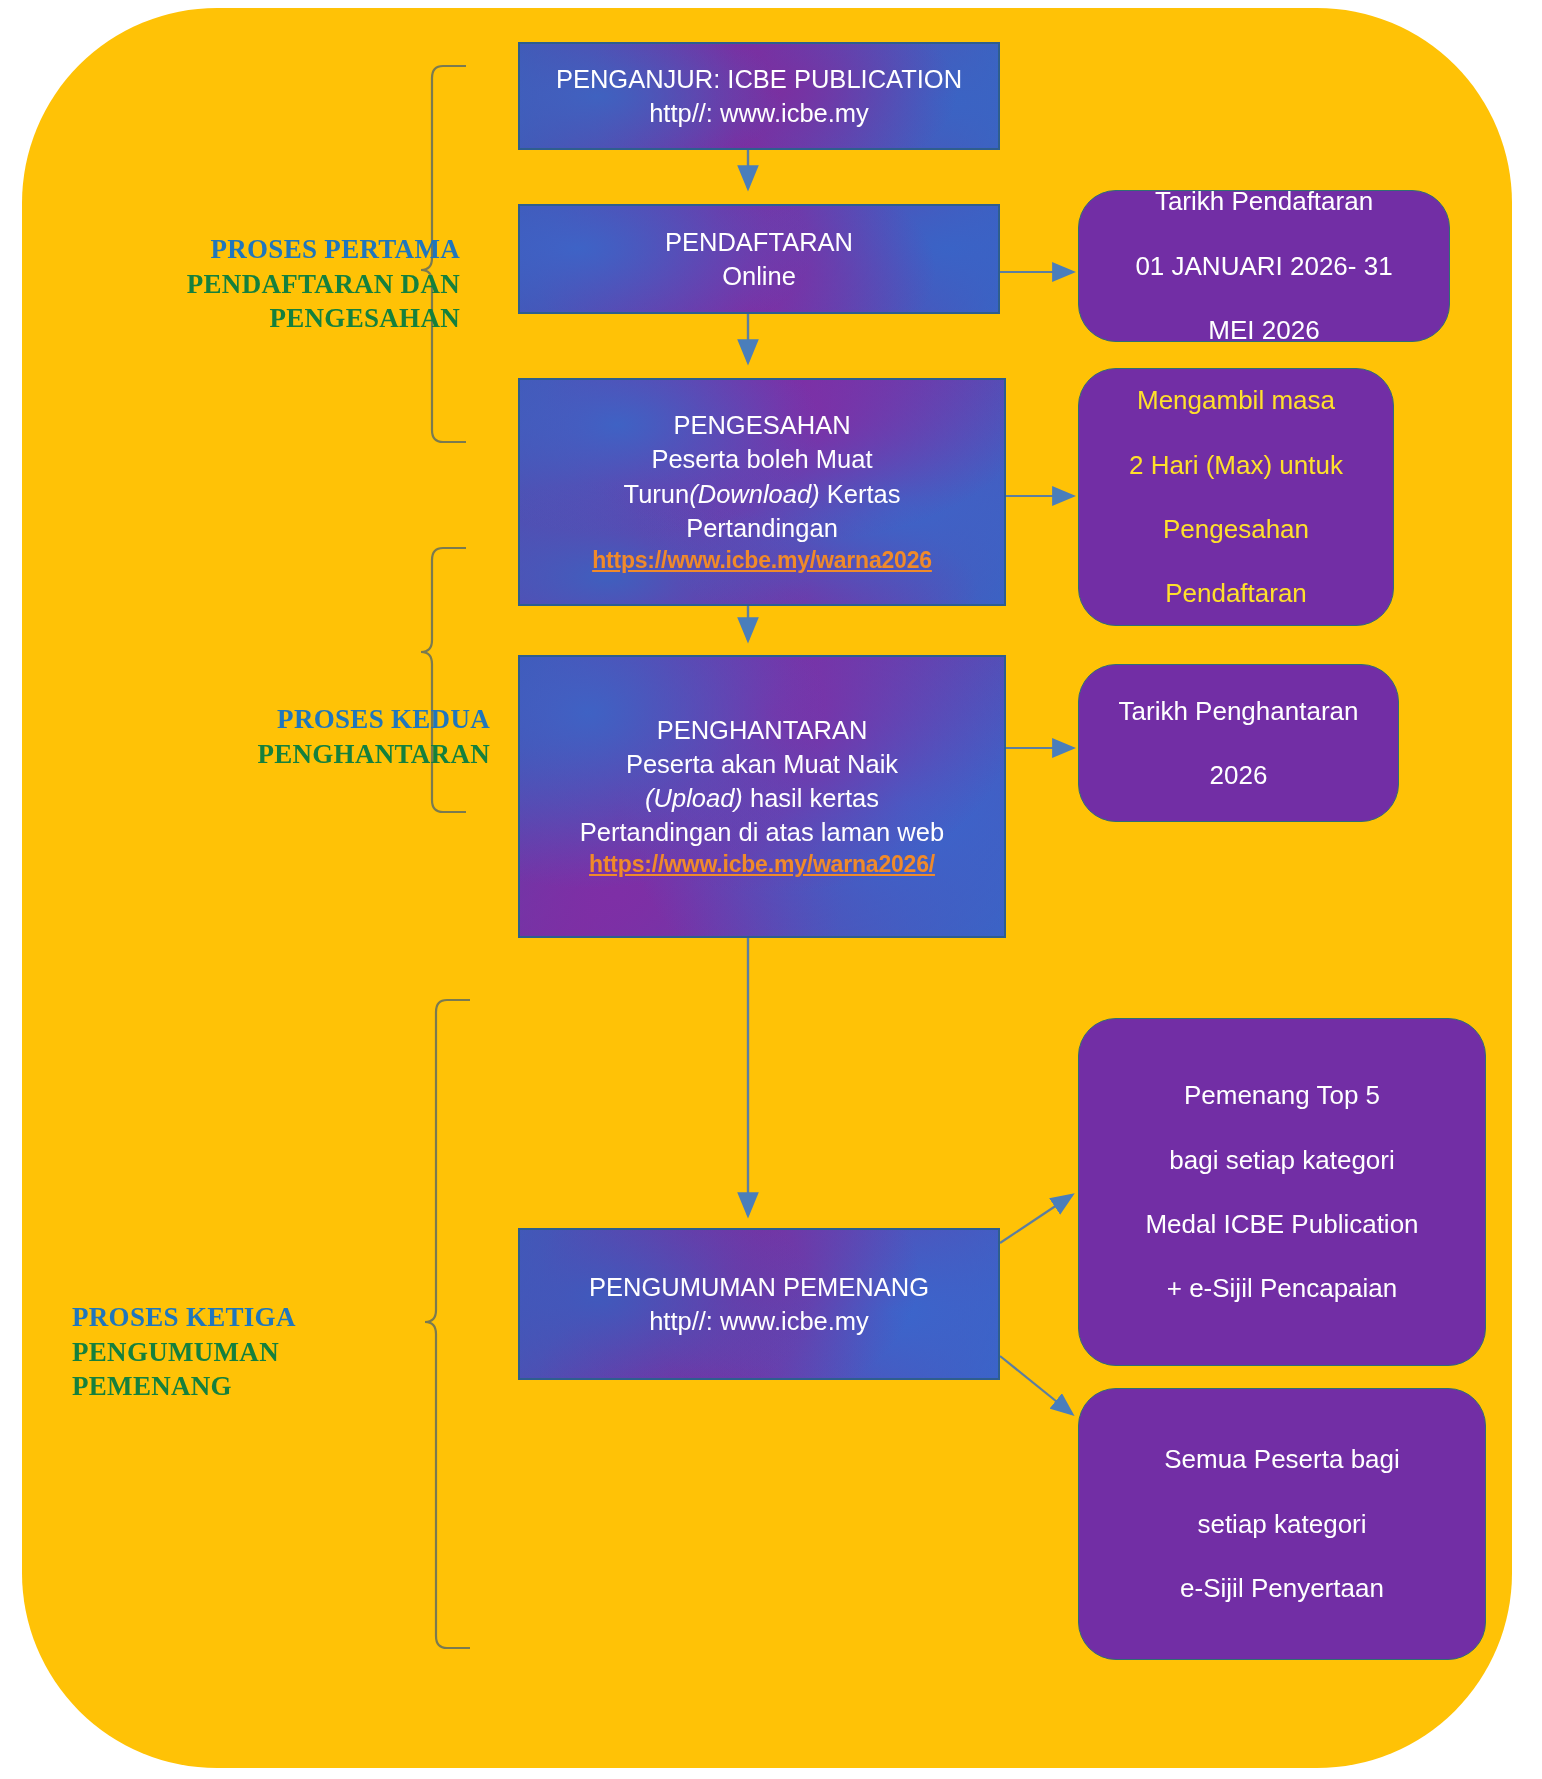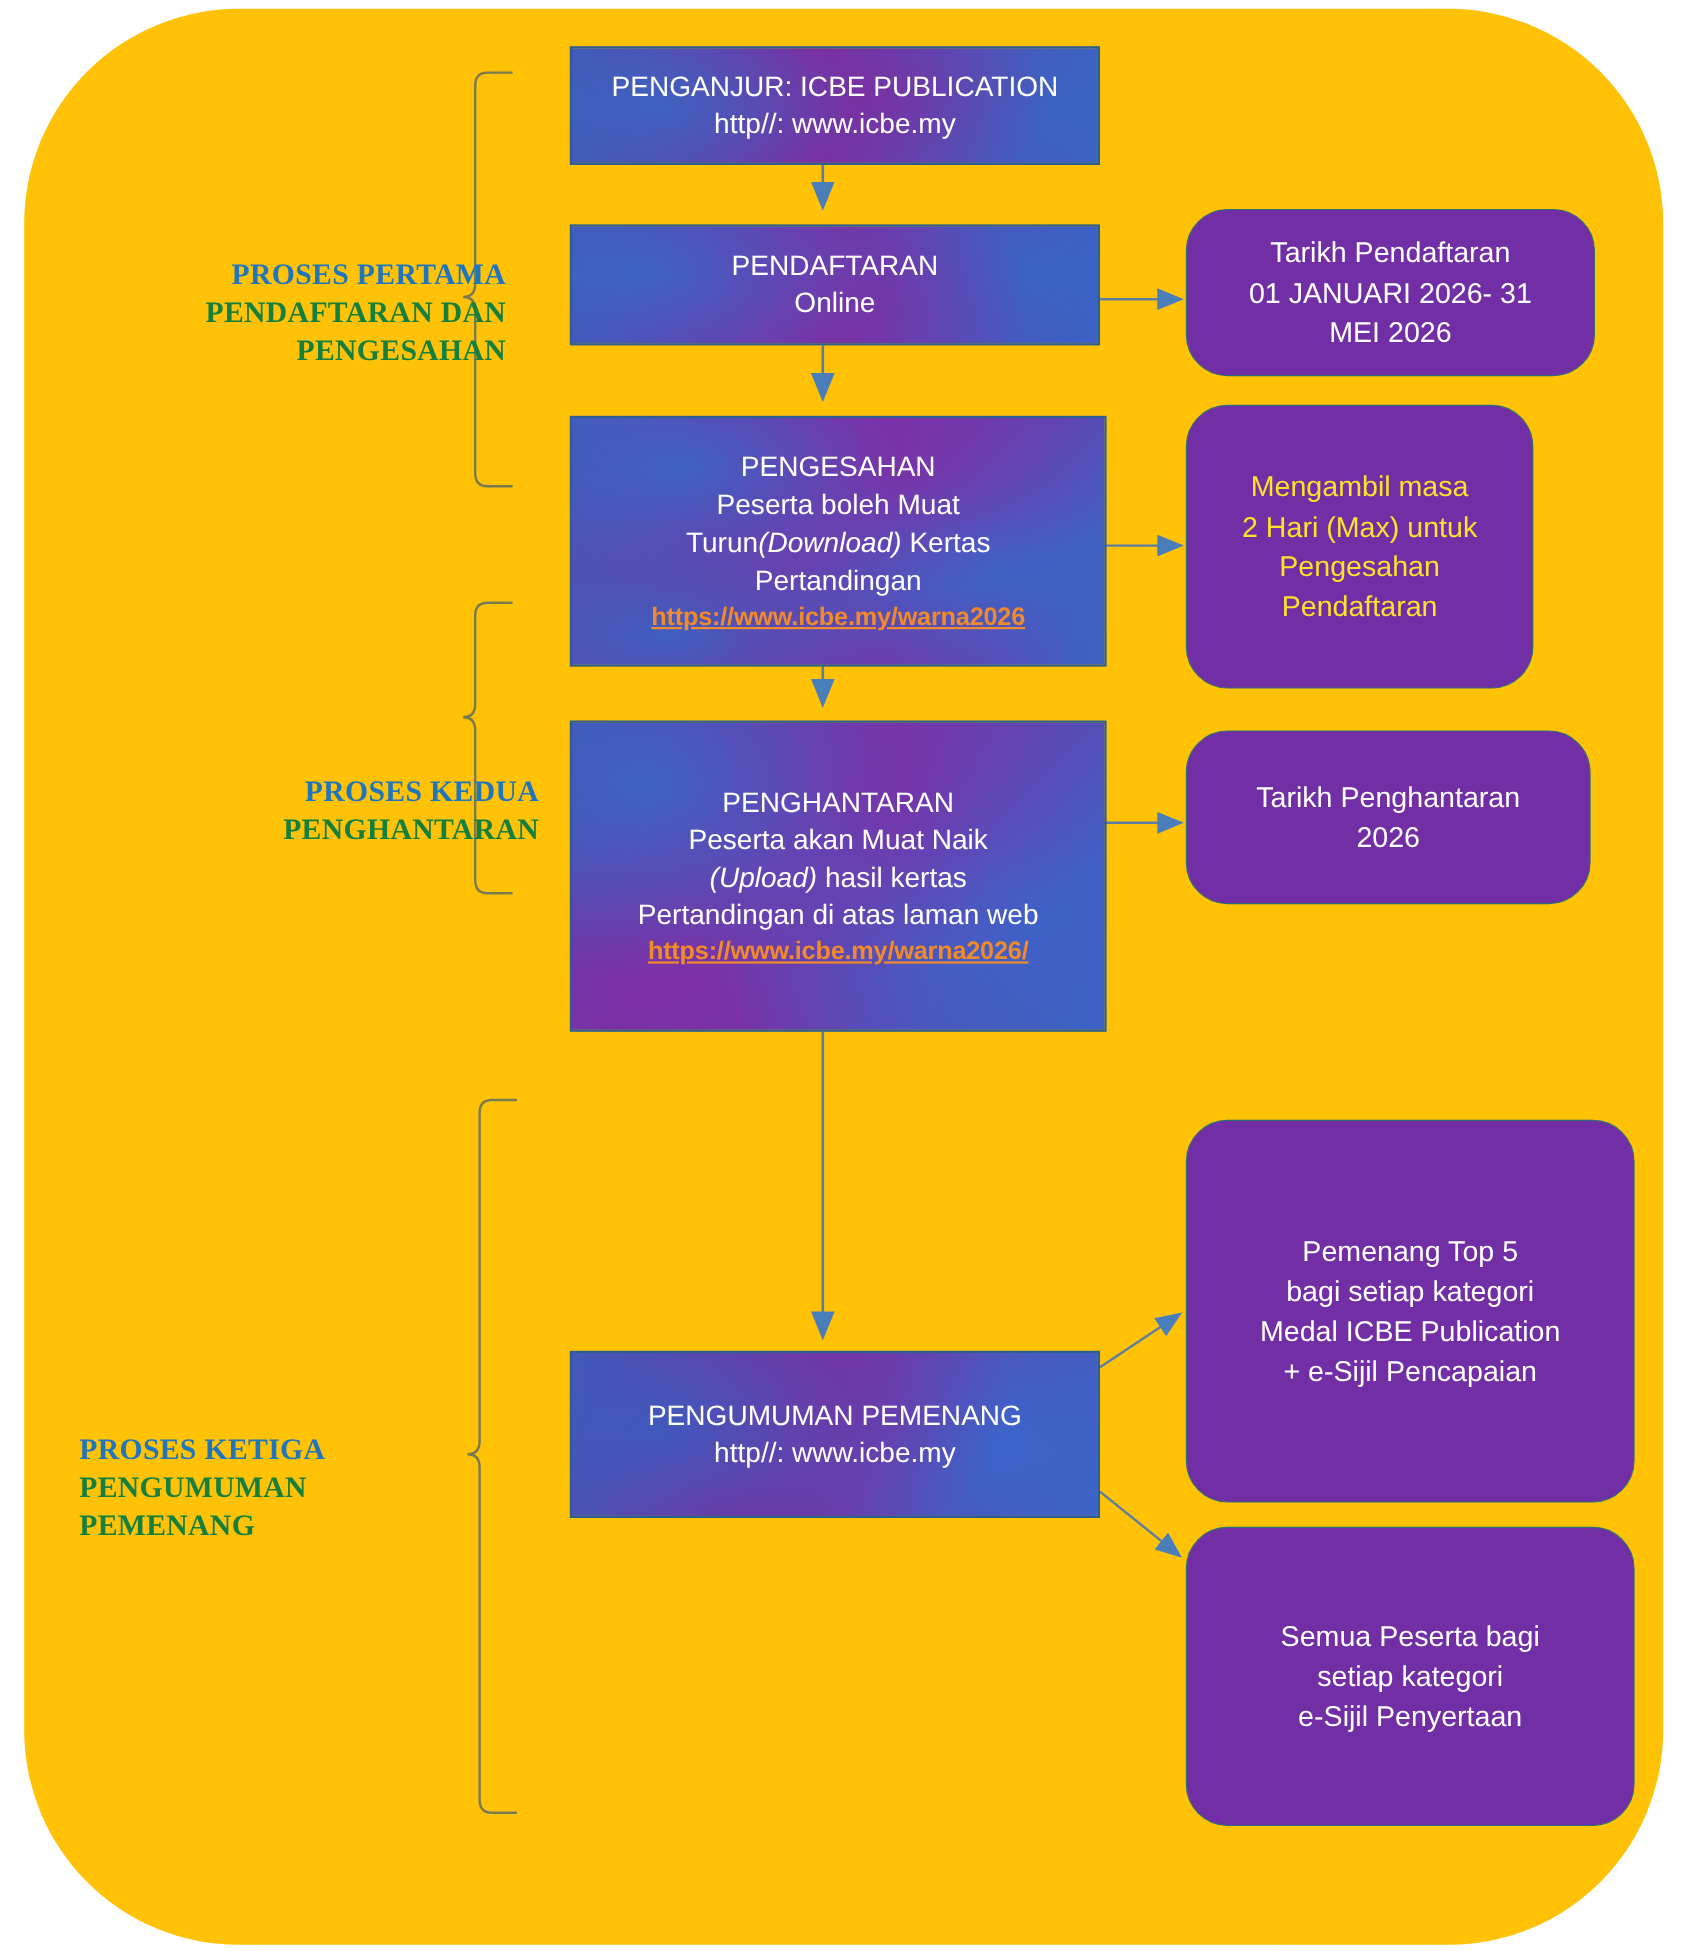"Tarikh Pendaftaran" .pbox { gap: none -> 28px }
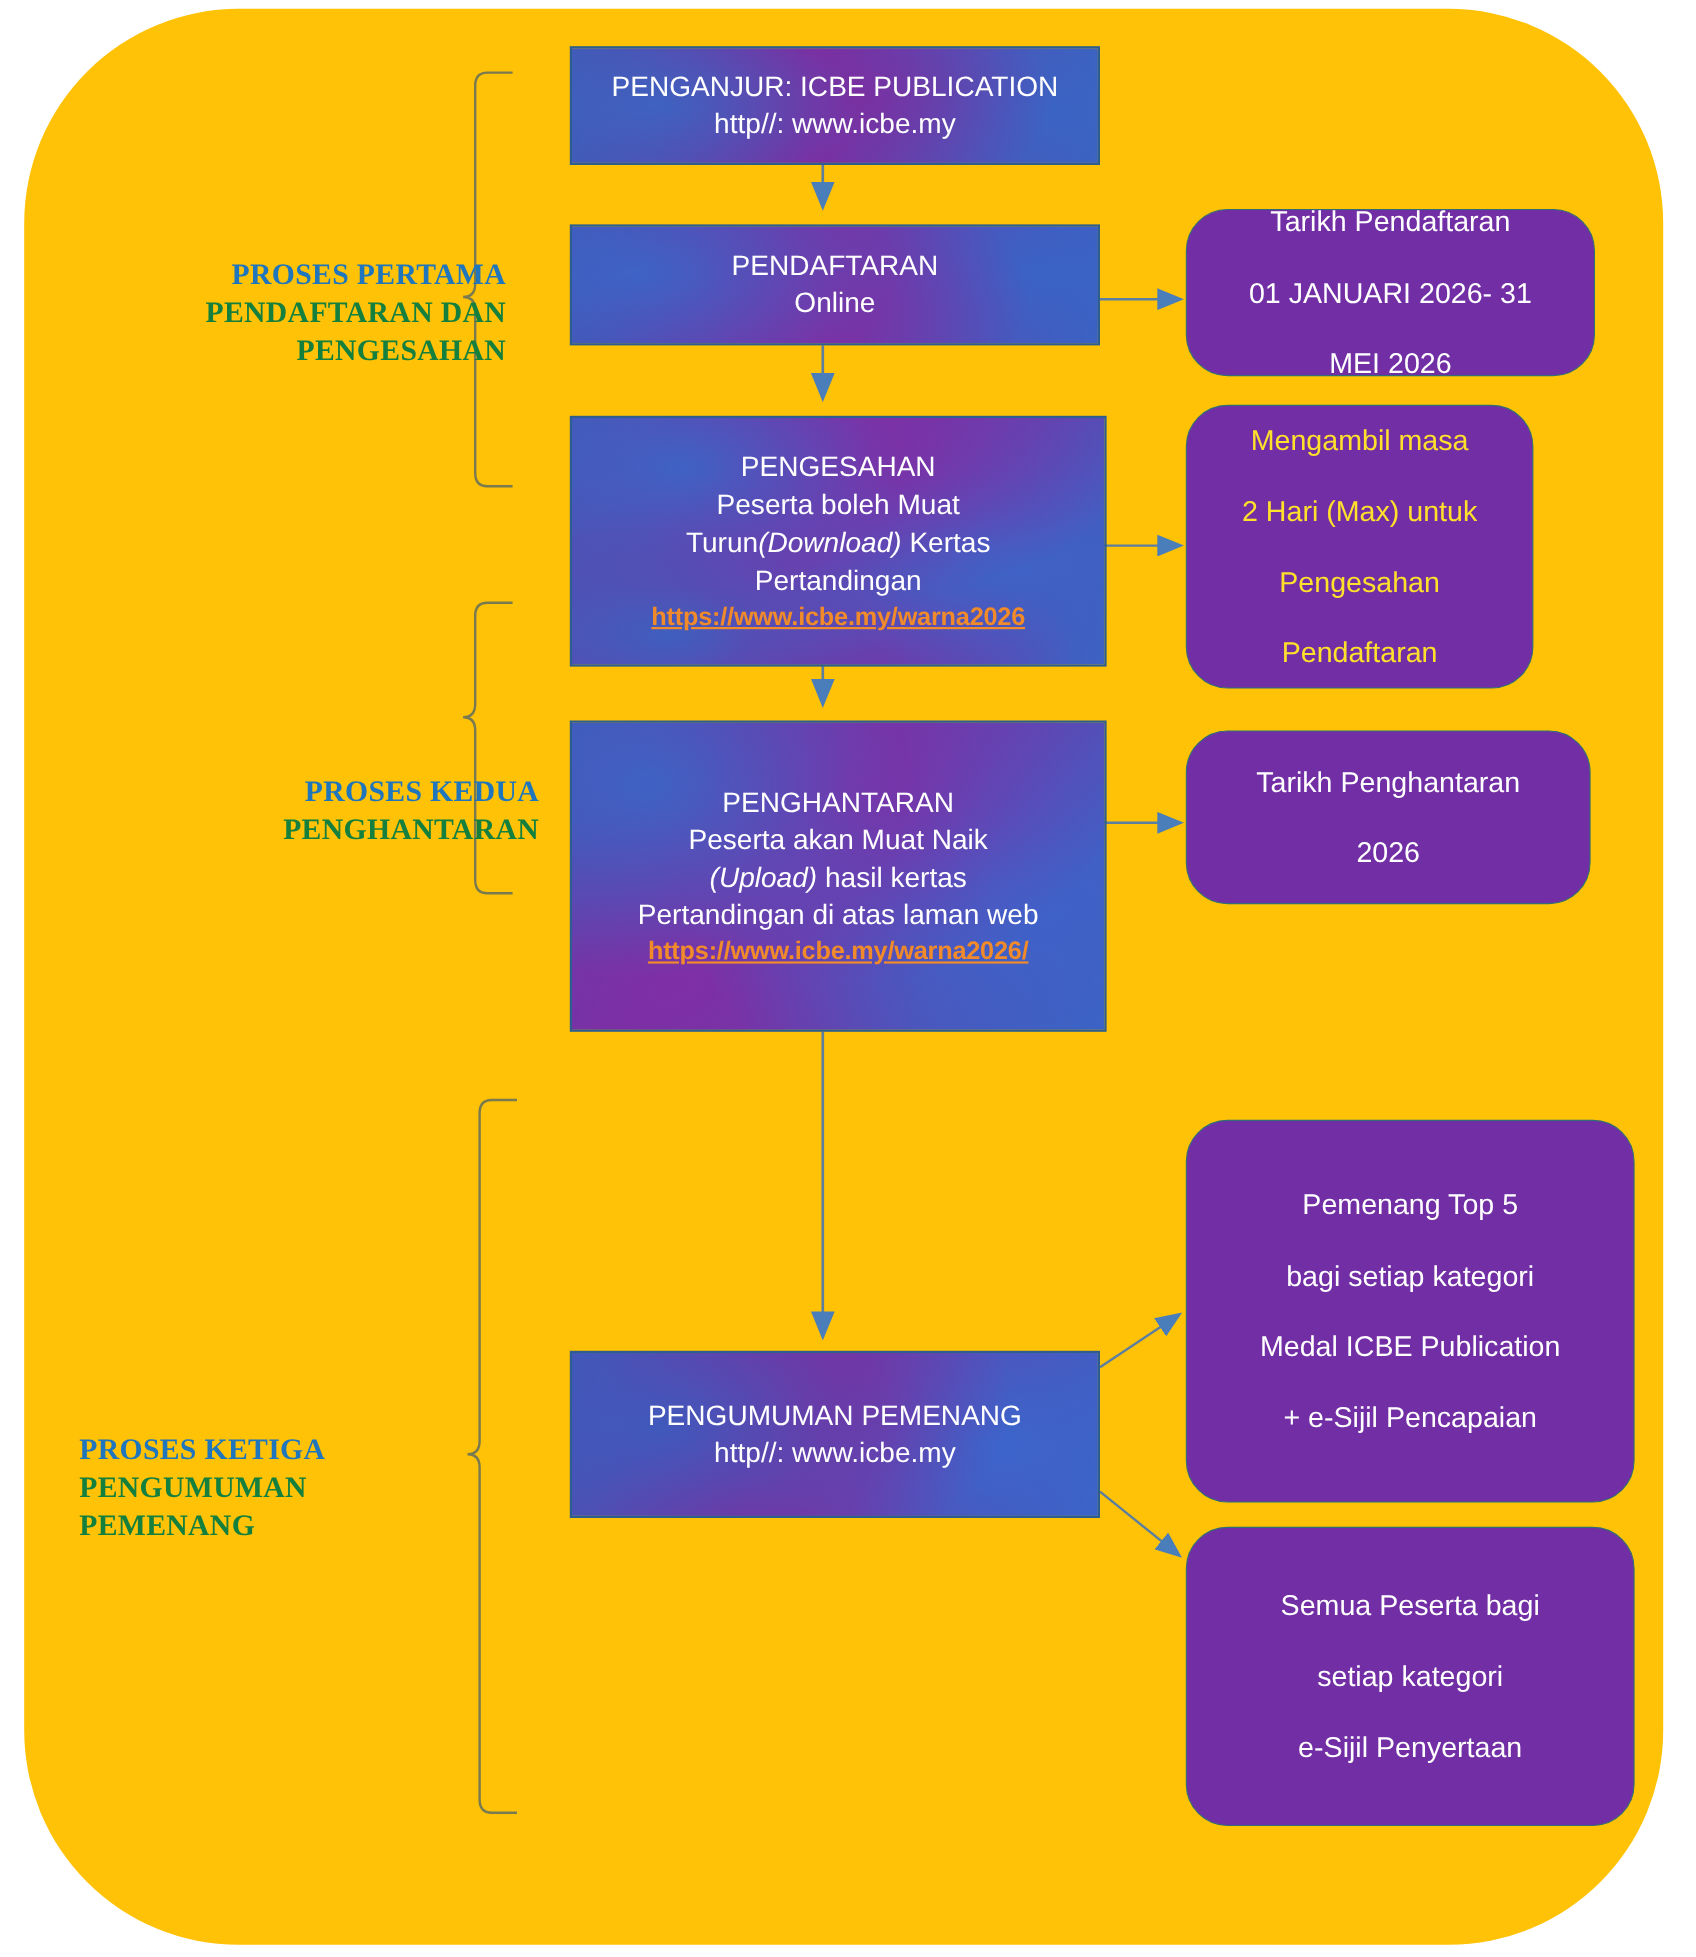"Tarikh Penghantaran" div.pbox { width: 368px -> 321px }
